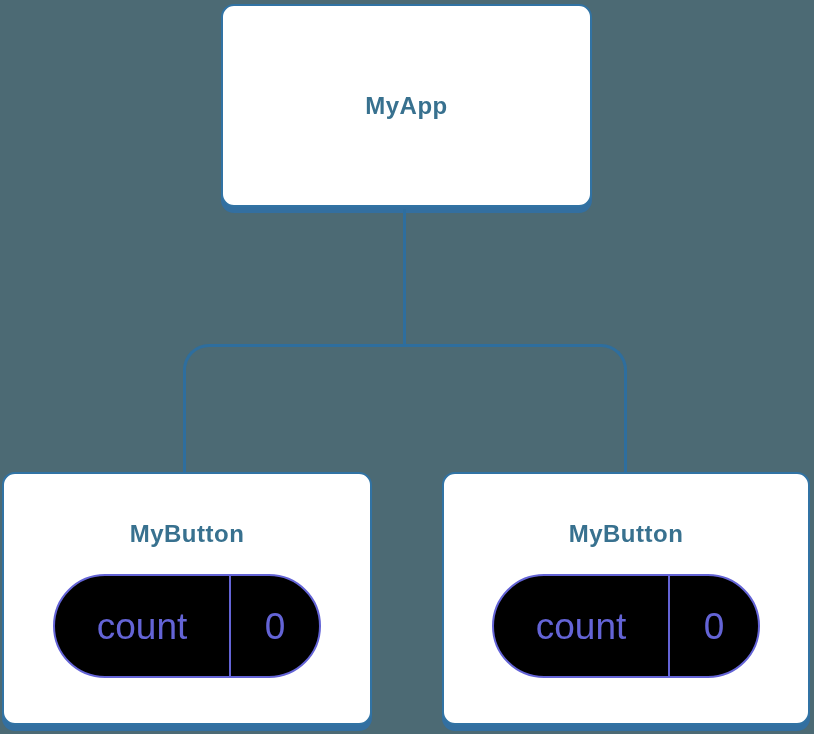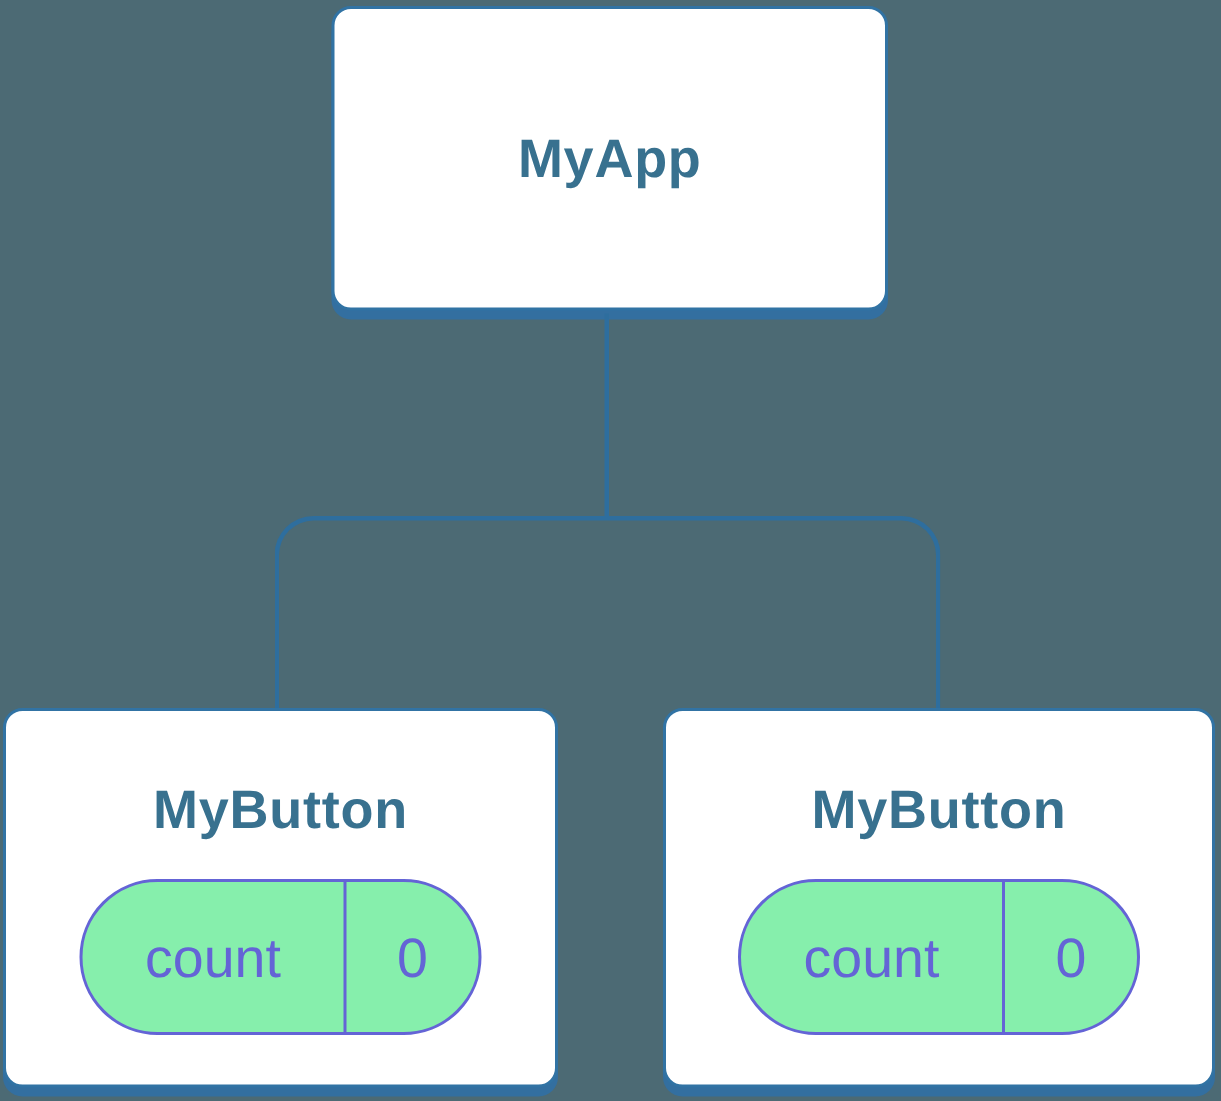"MyApp" .node-title { font-size: 36px -> 24px }
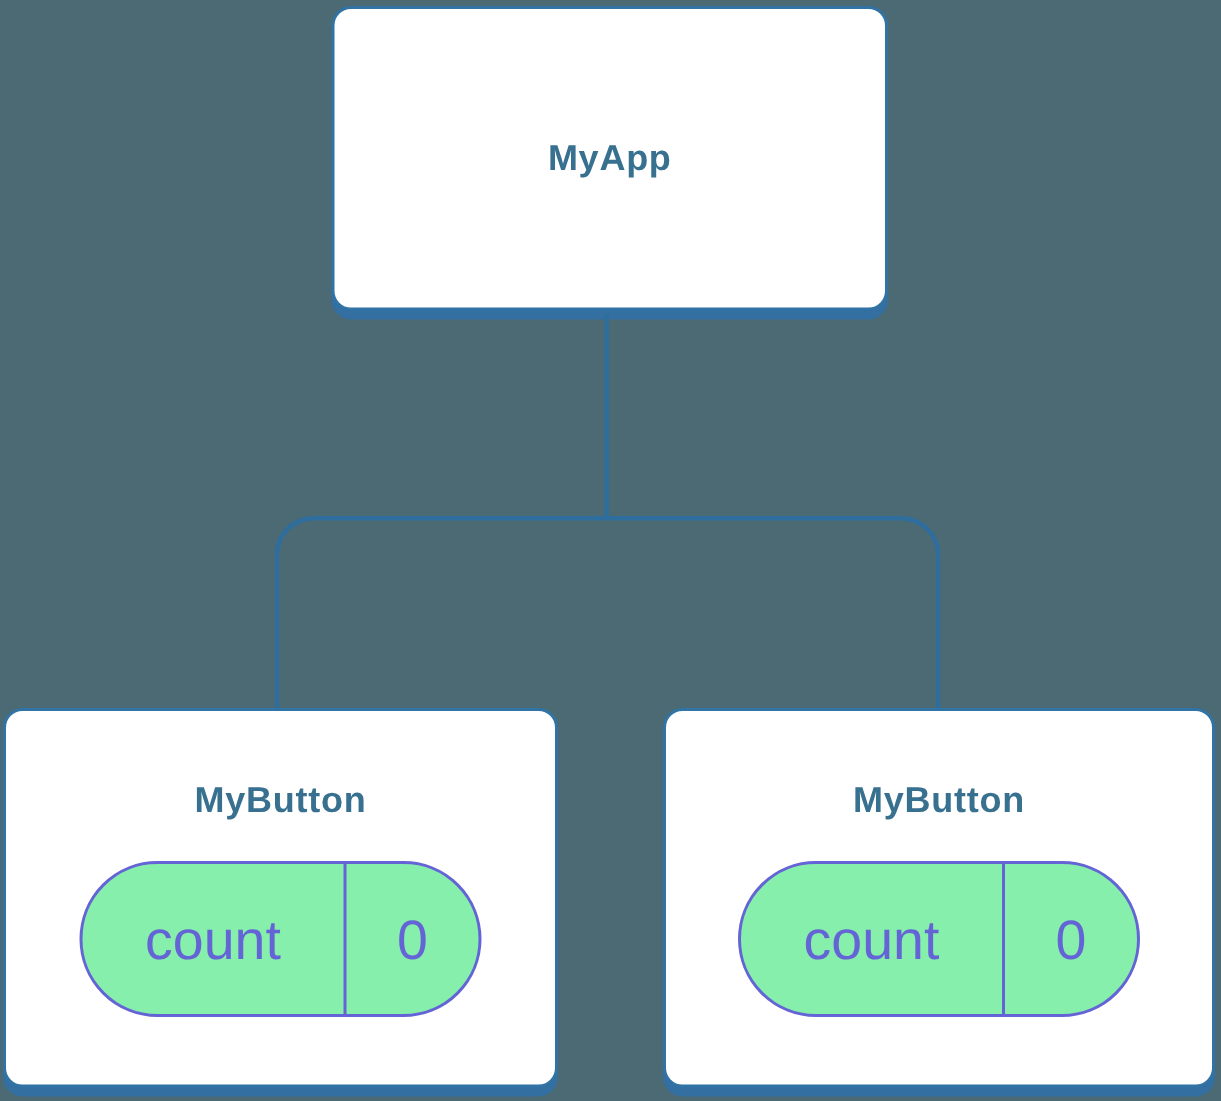"count" .pill { background: #86efac -> #000000 }
